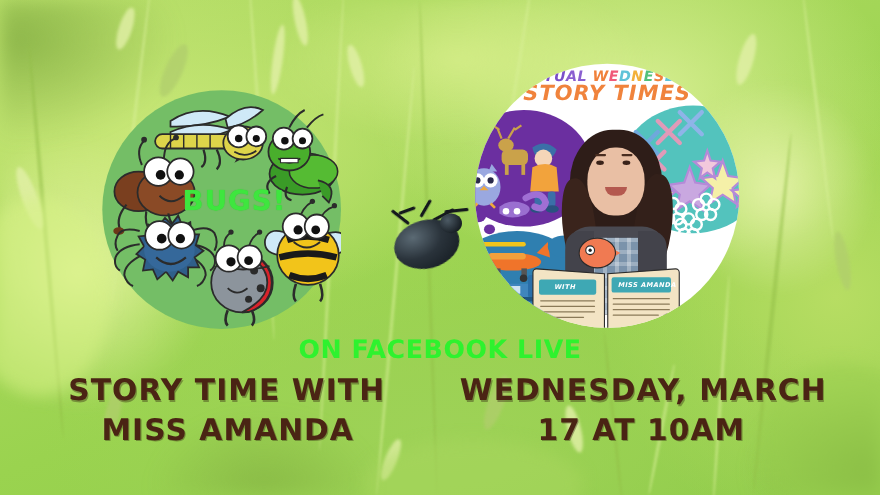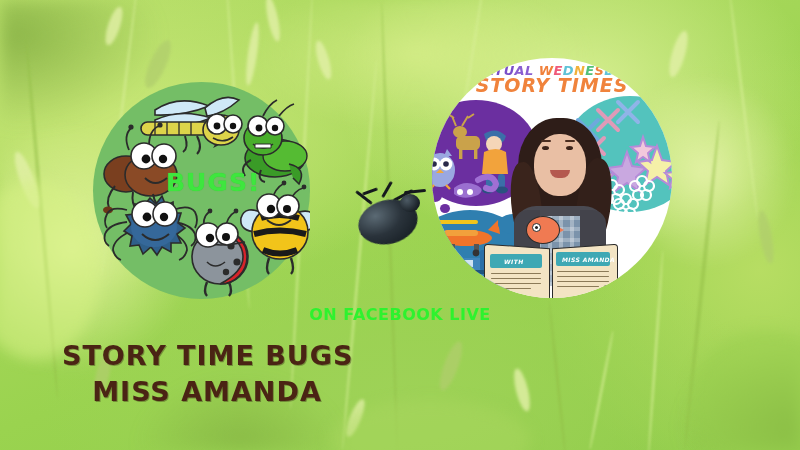"ON FACEBOOK LIVE" .fb-live { font-size: 16px -> 23px }
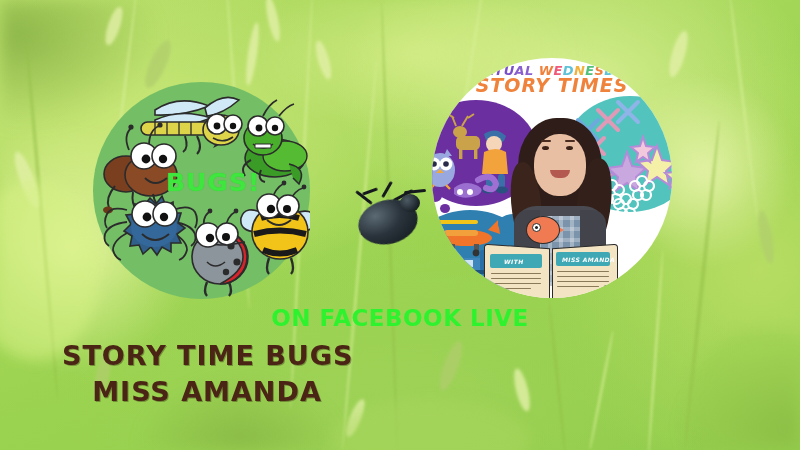"STORY TIME BUGS" span { text: BUGS -> WITH }
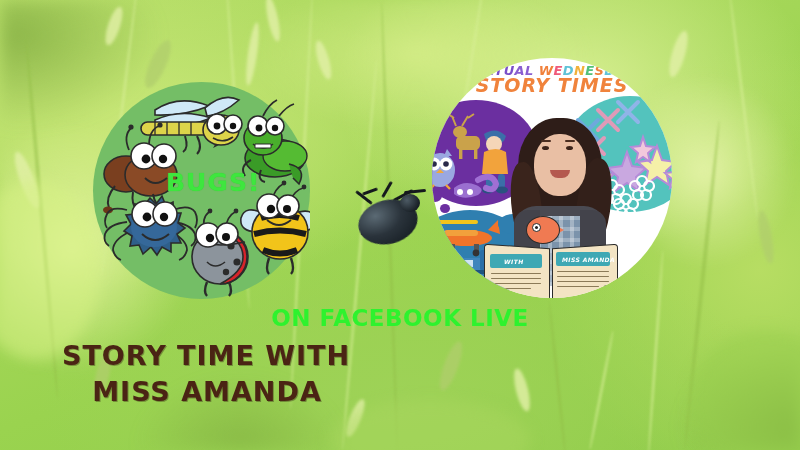"WEDNESDAY, MARCH" div.headline { html: none -> <div> <span>WEDNESDAY, MARCH</span> <span>17 AT 10AM</span> </div> }
